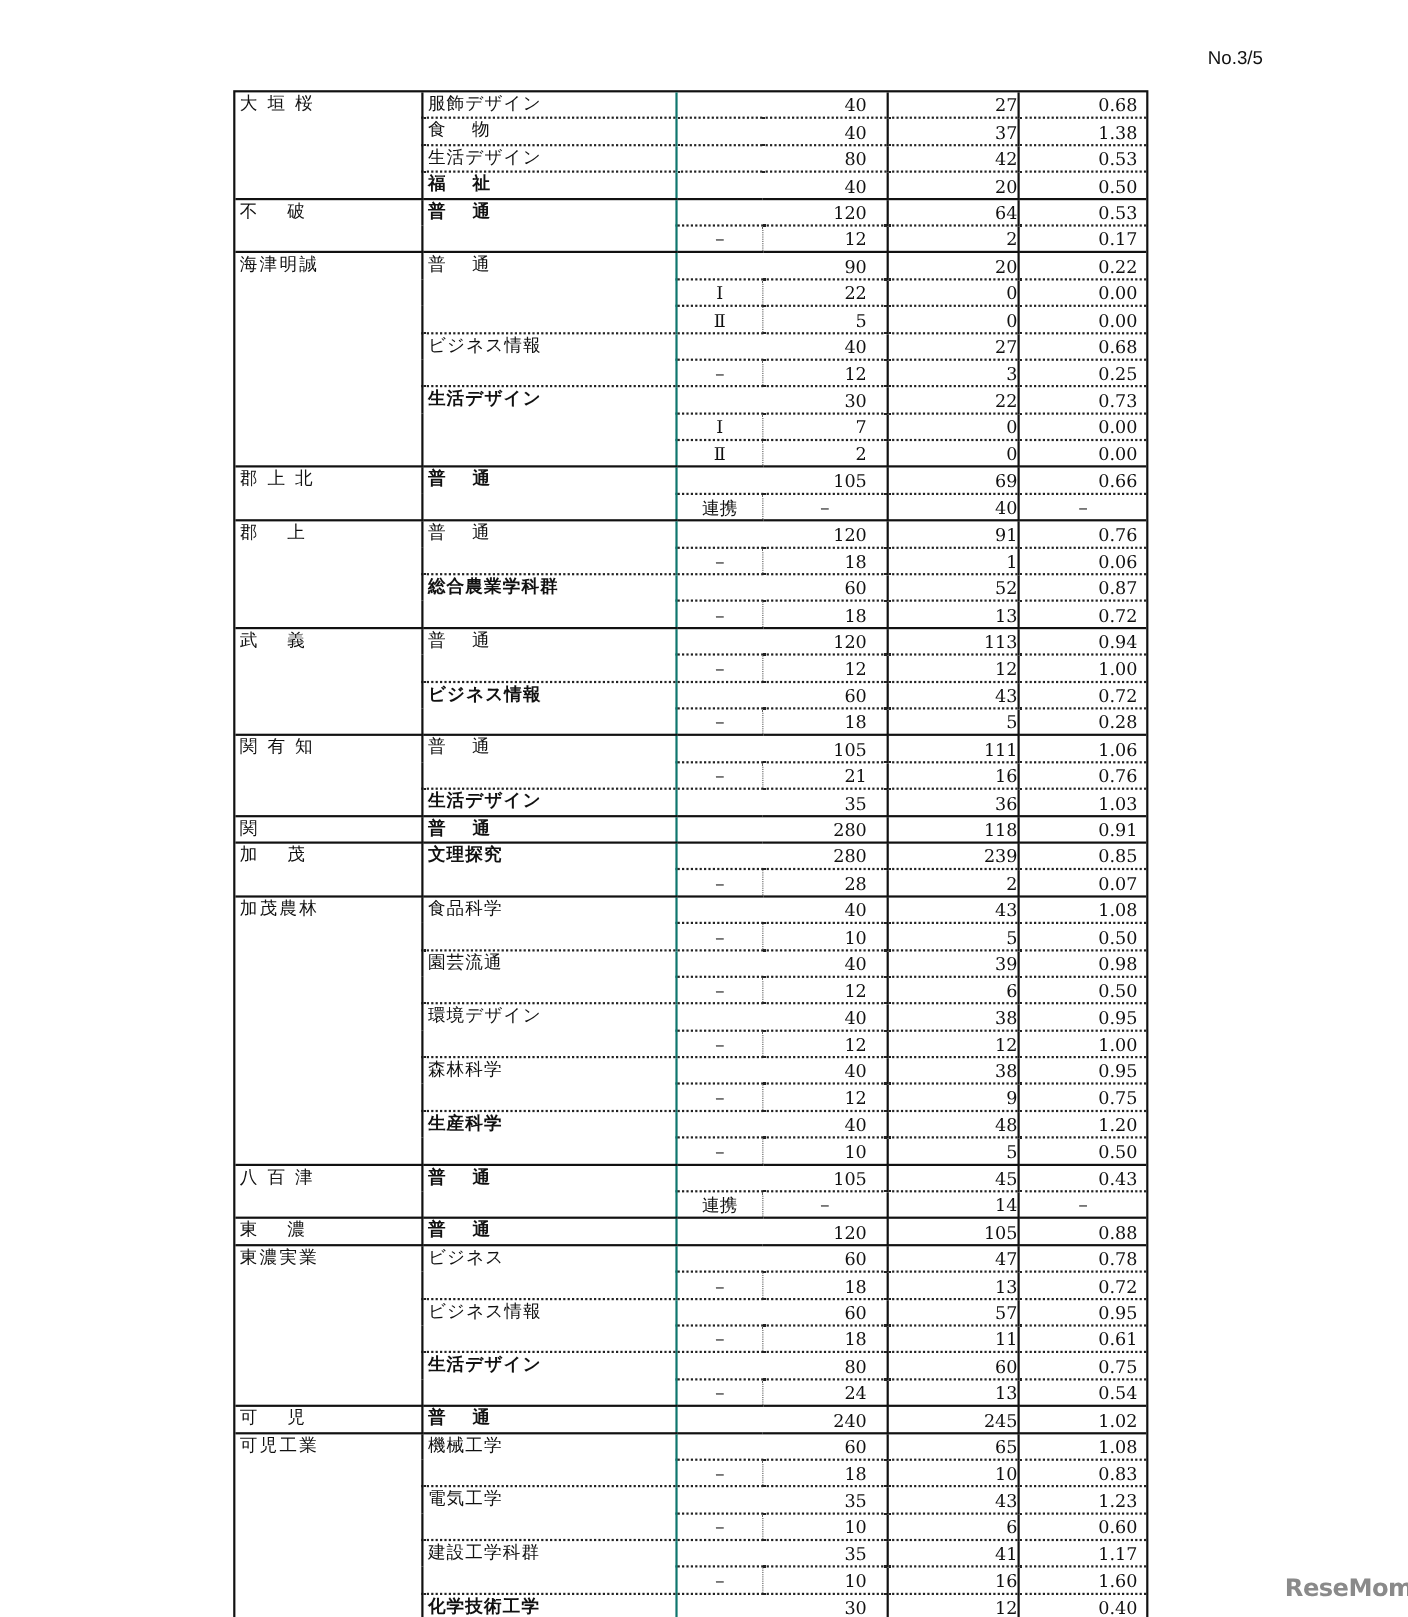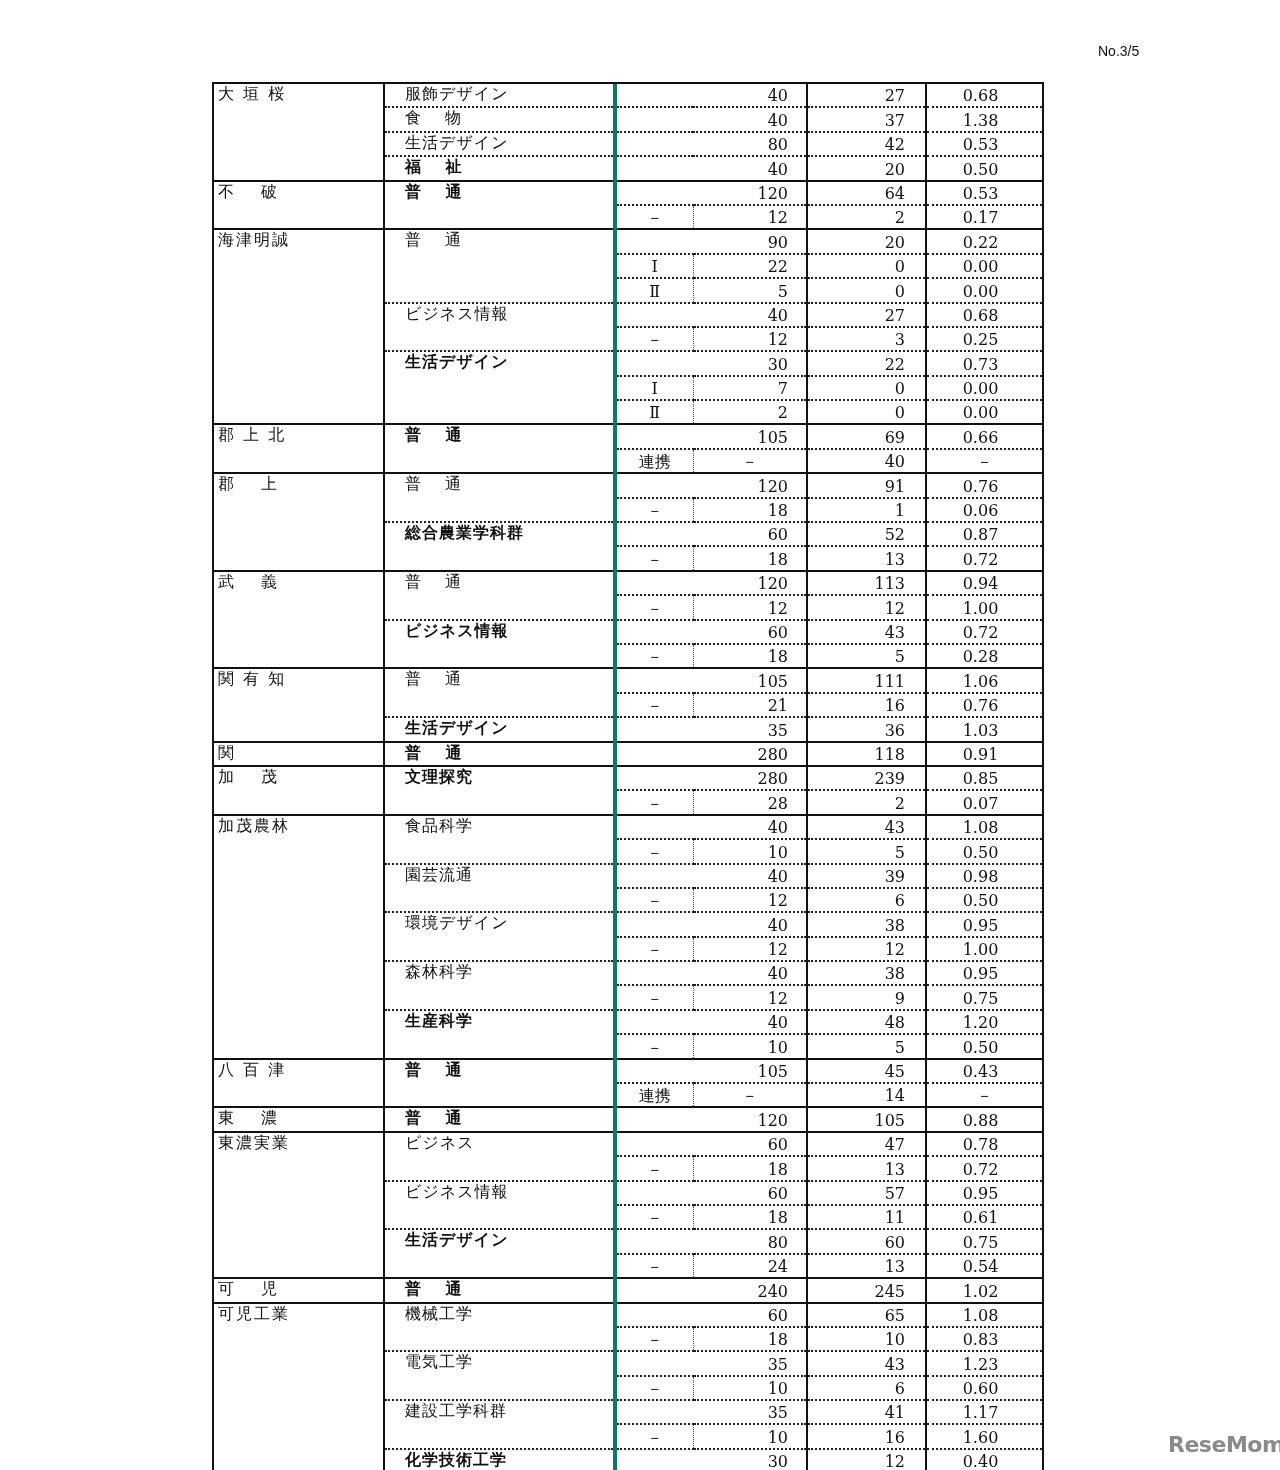"No.3/5" .page-no { font-size: 14px -> 17px }
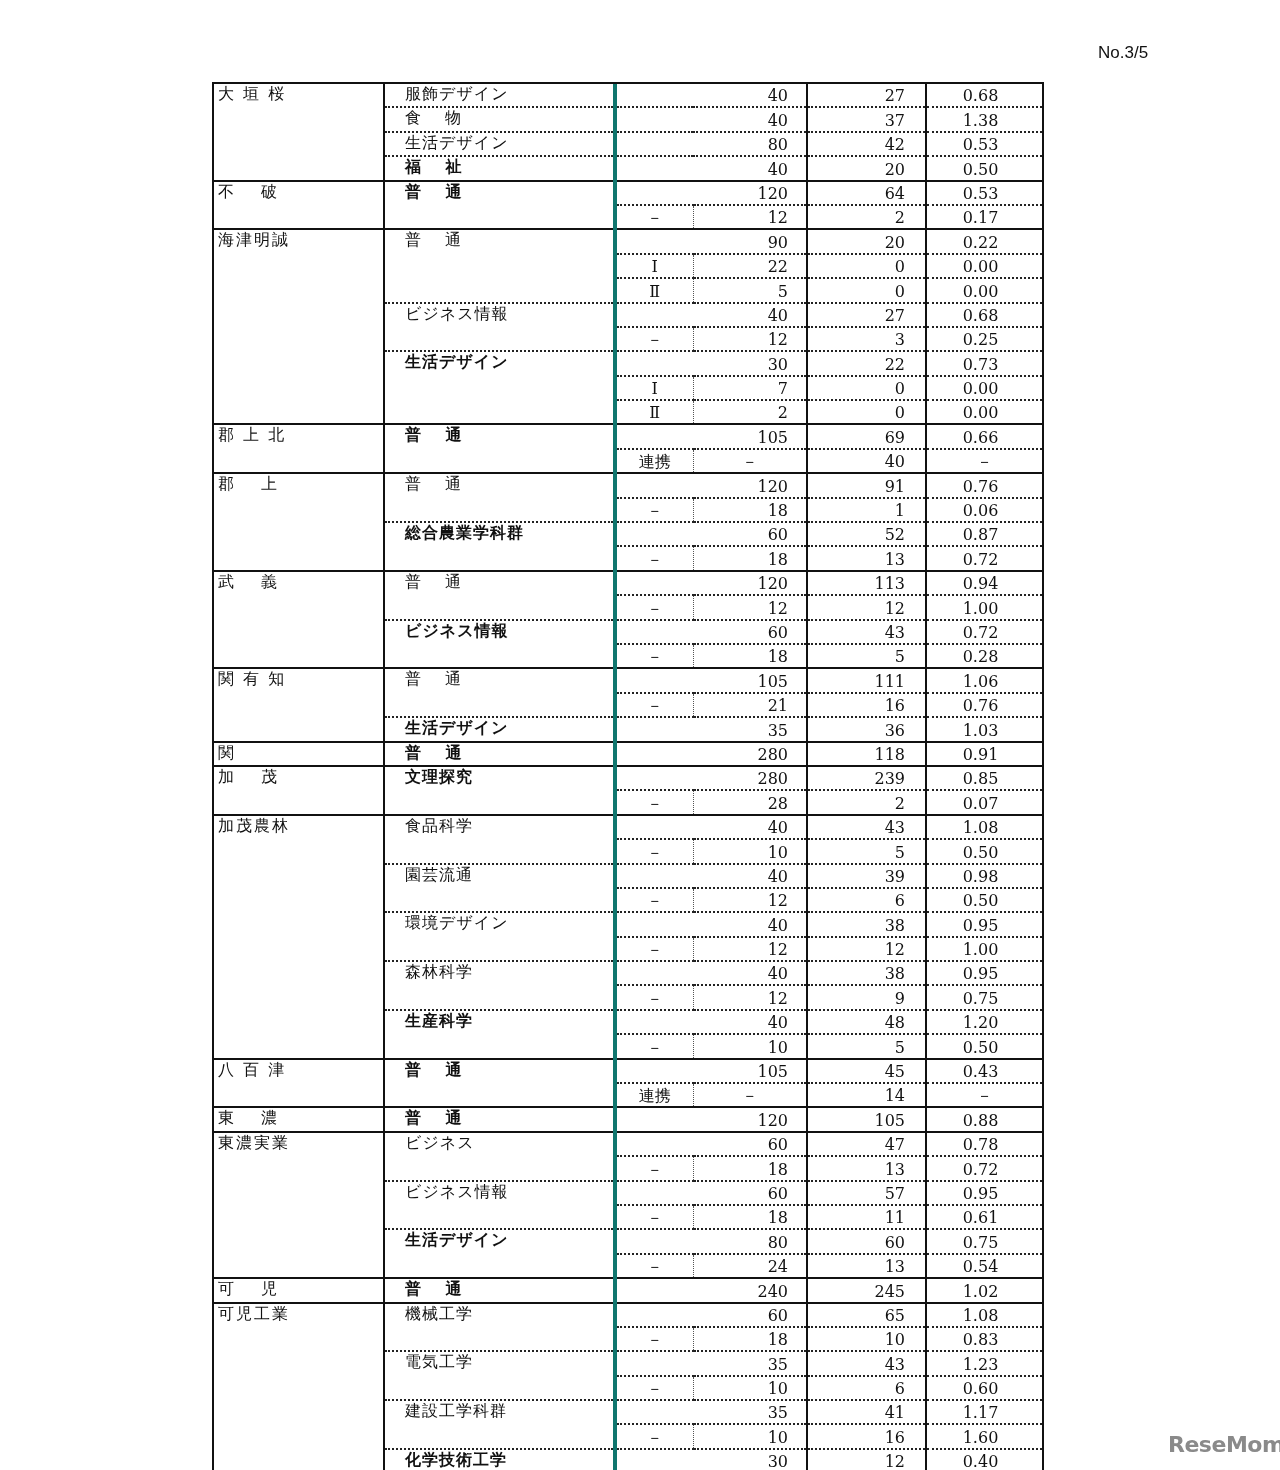"服飾デザイン" td.course { border-right: 4px solid #0f766e -> 2px solid #0f766e; padding-left: 20px -> 4px }
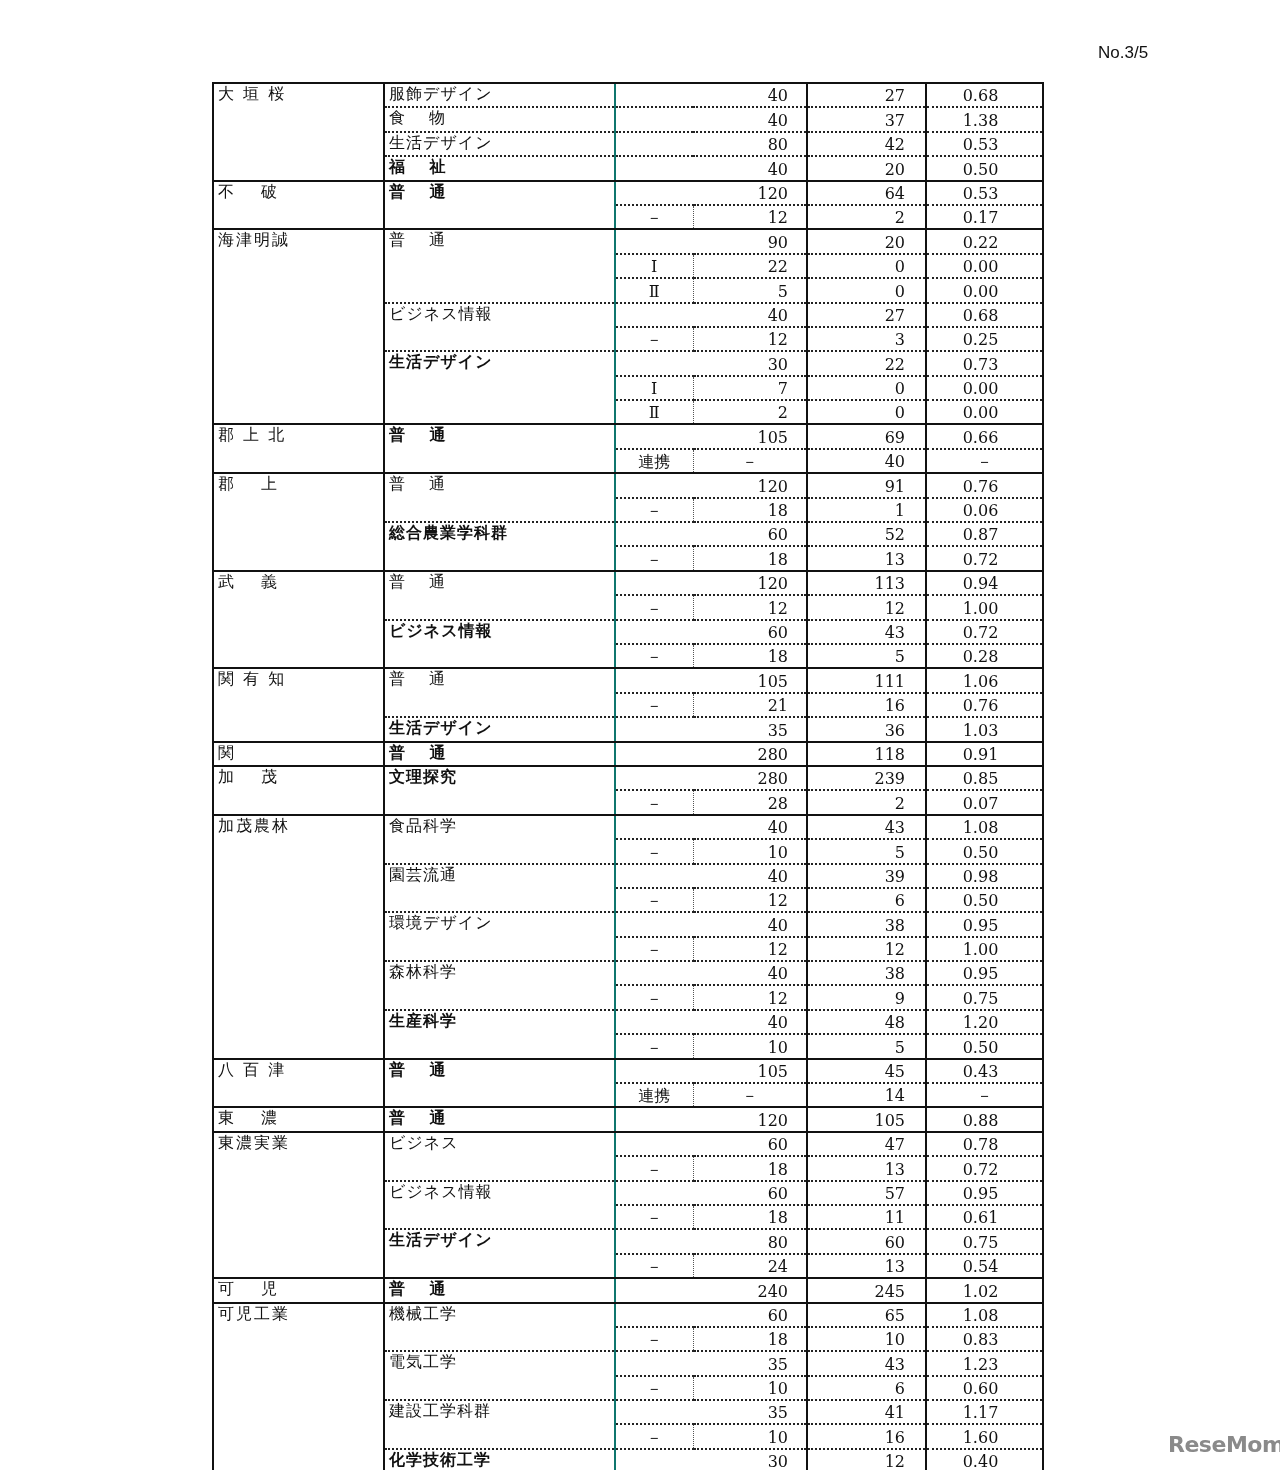"27" td.app { padding-right: 20px -> 0 }
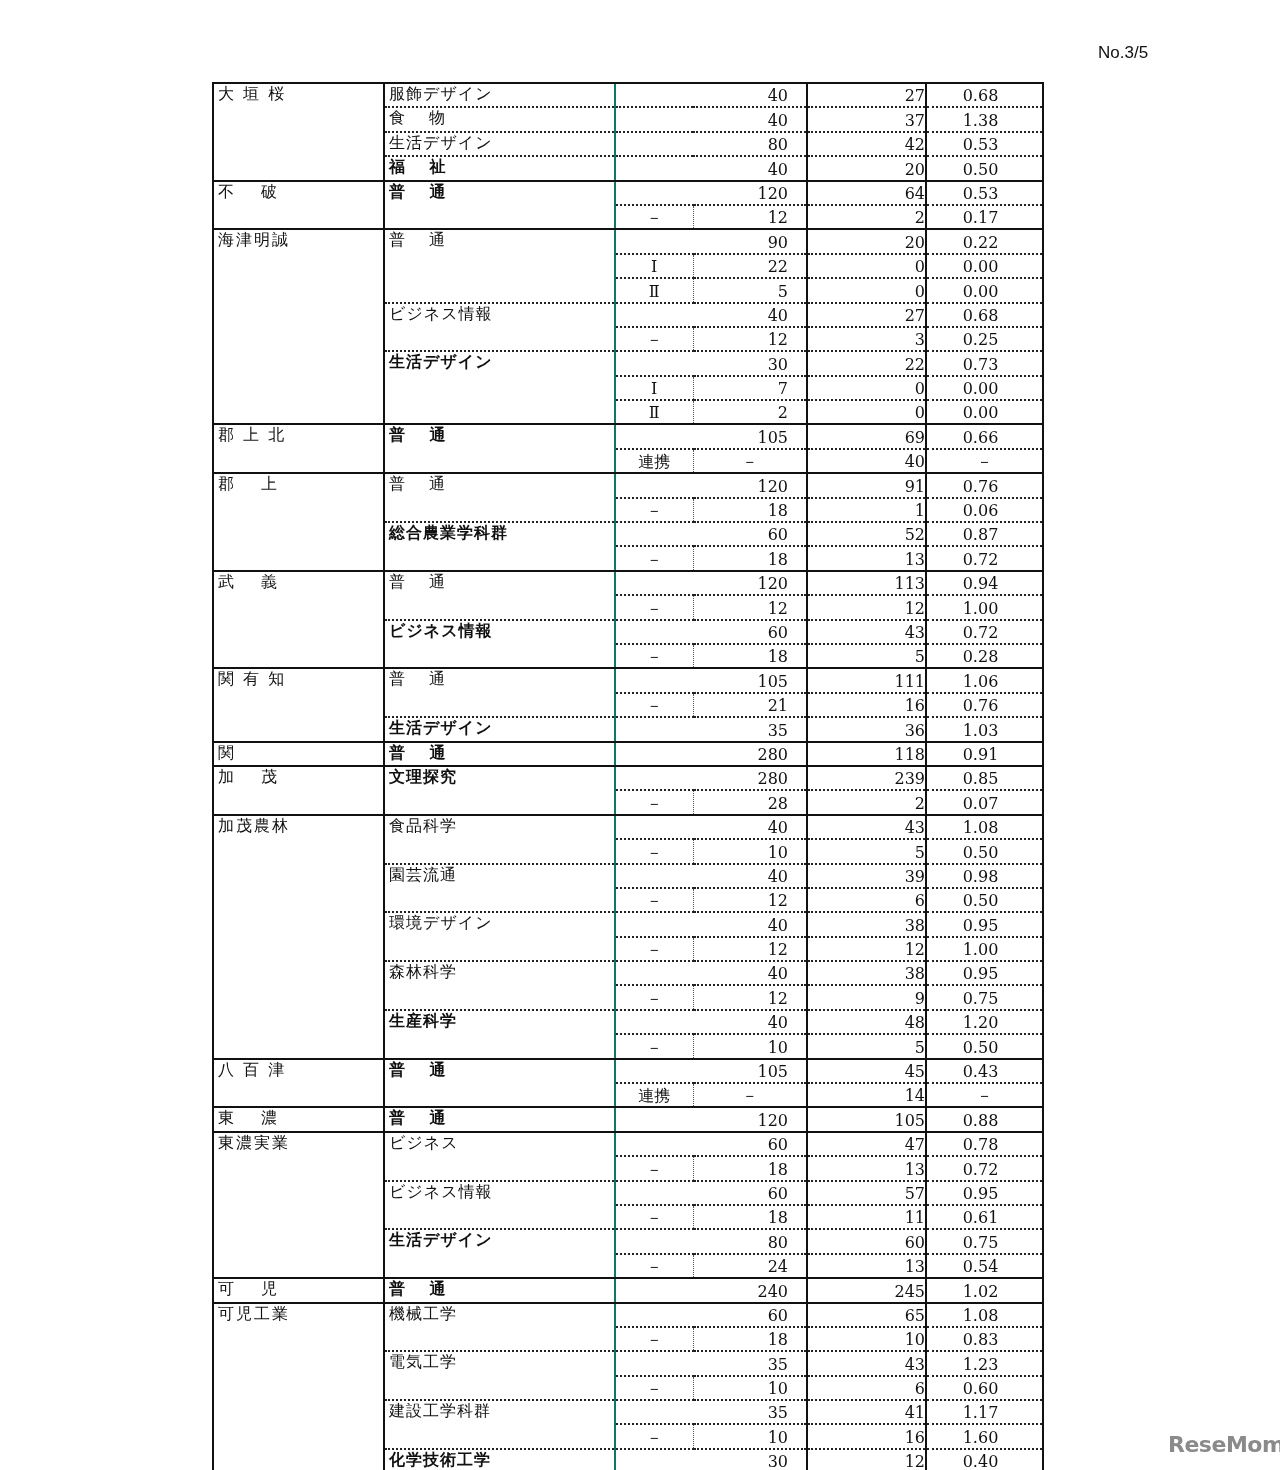"0.68" td.ratio { text-align: center -> right }
